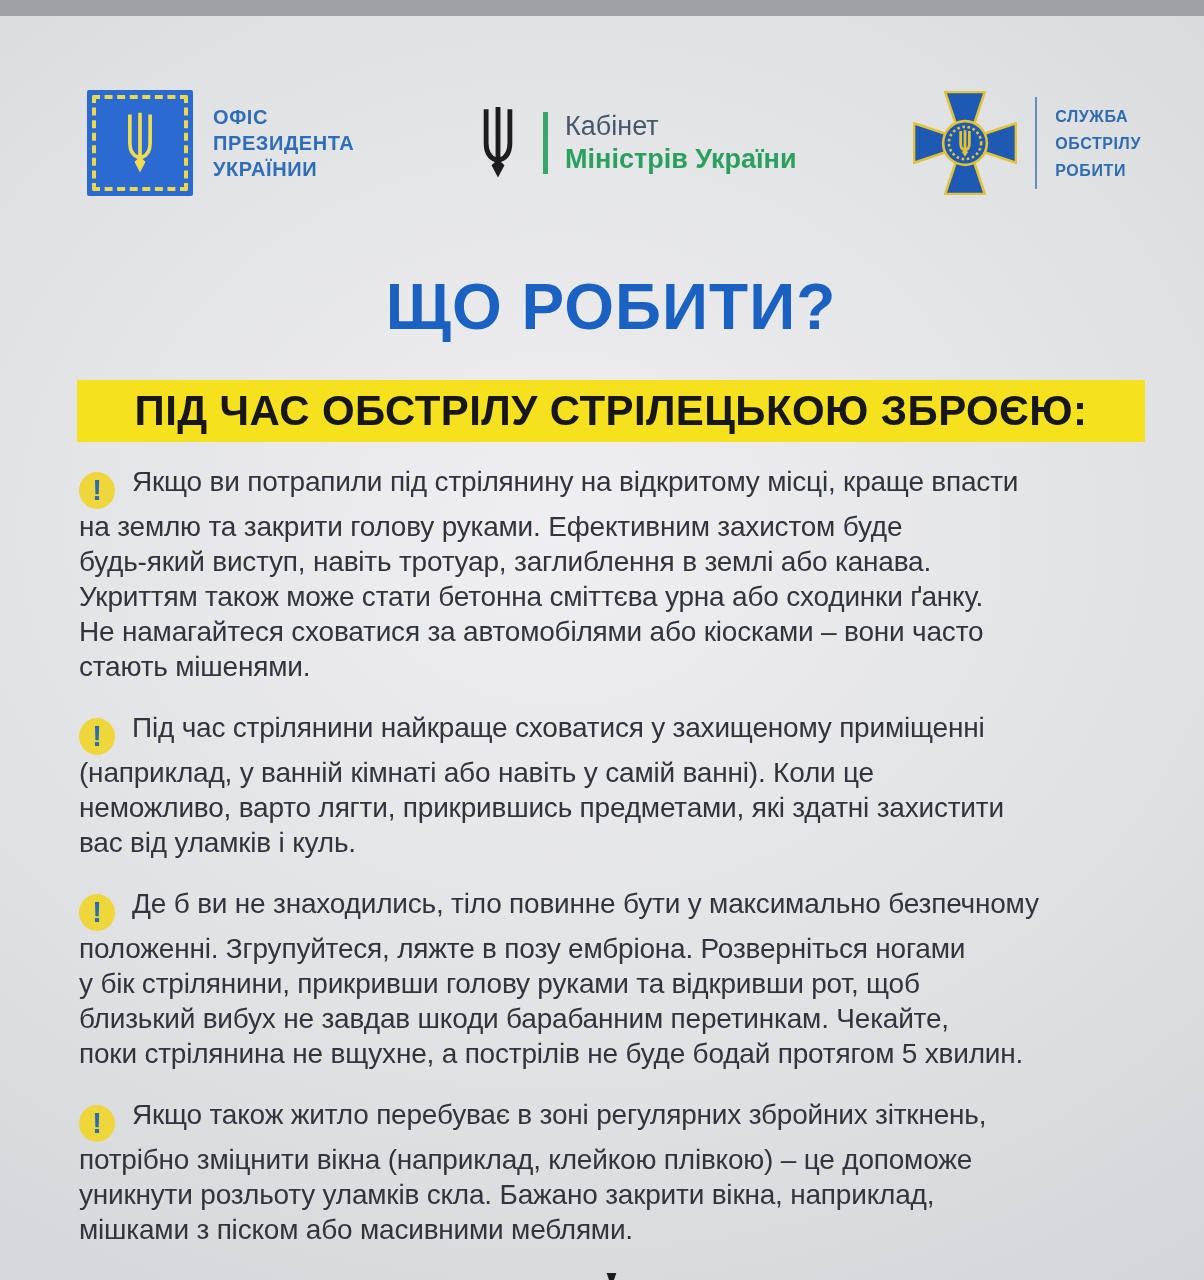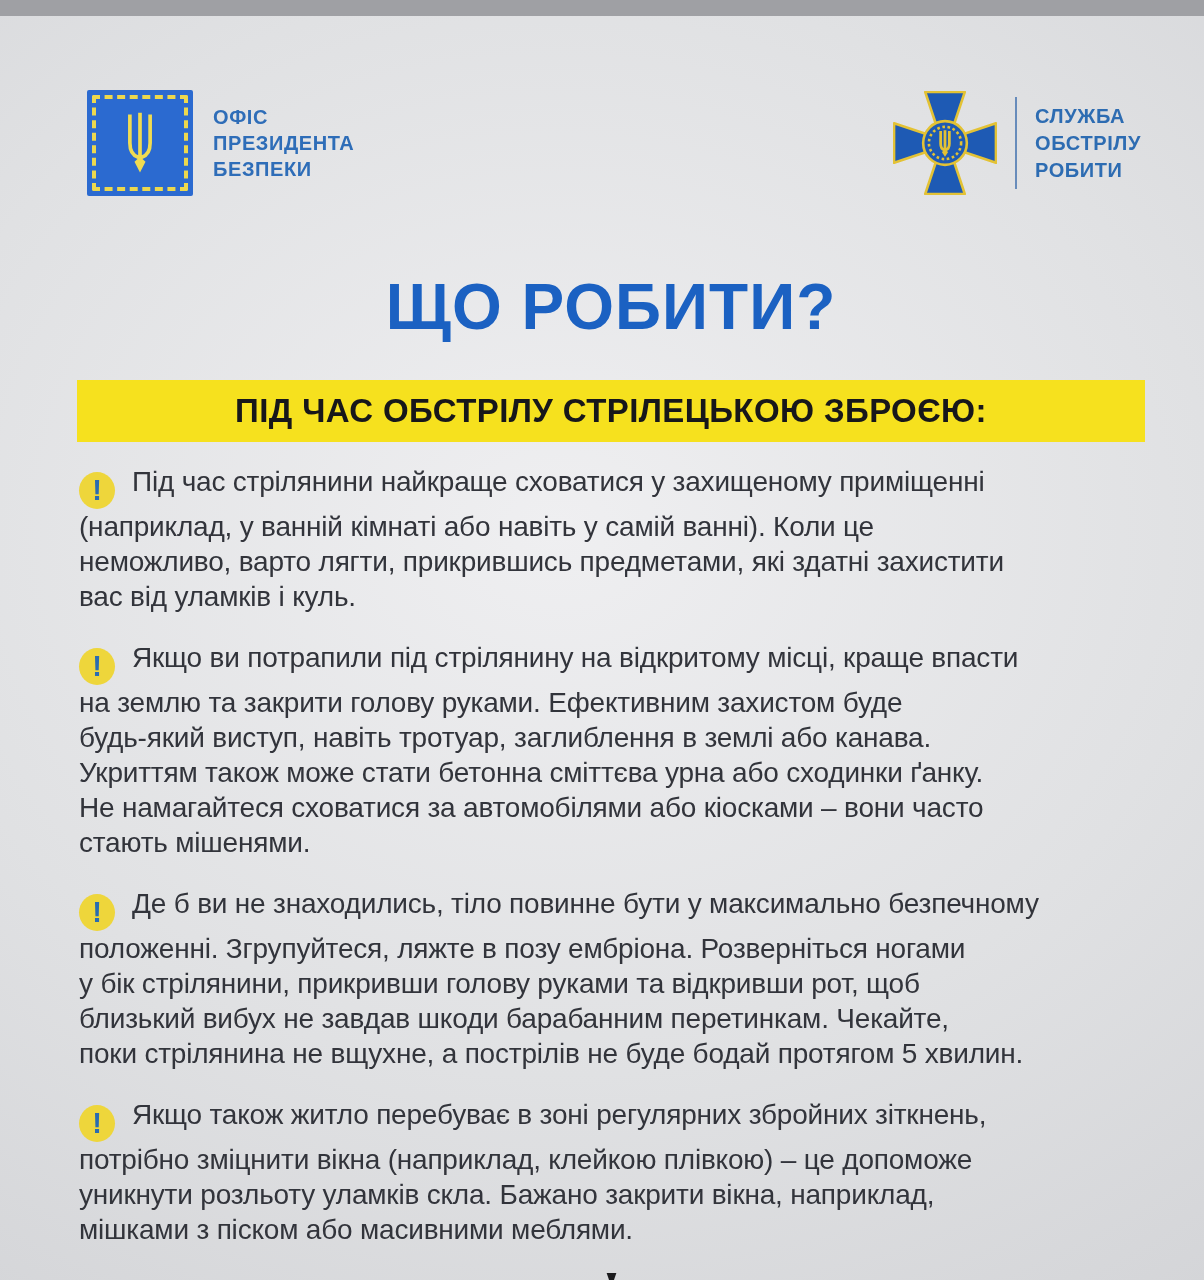"Кабінет" div.logo { html: none -> <div> <svg> <path></path> <path></path> </svg> <div></div> <div> <span>Кабінет</span> <span>Міністрів України</span> </div> </div> }
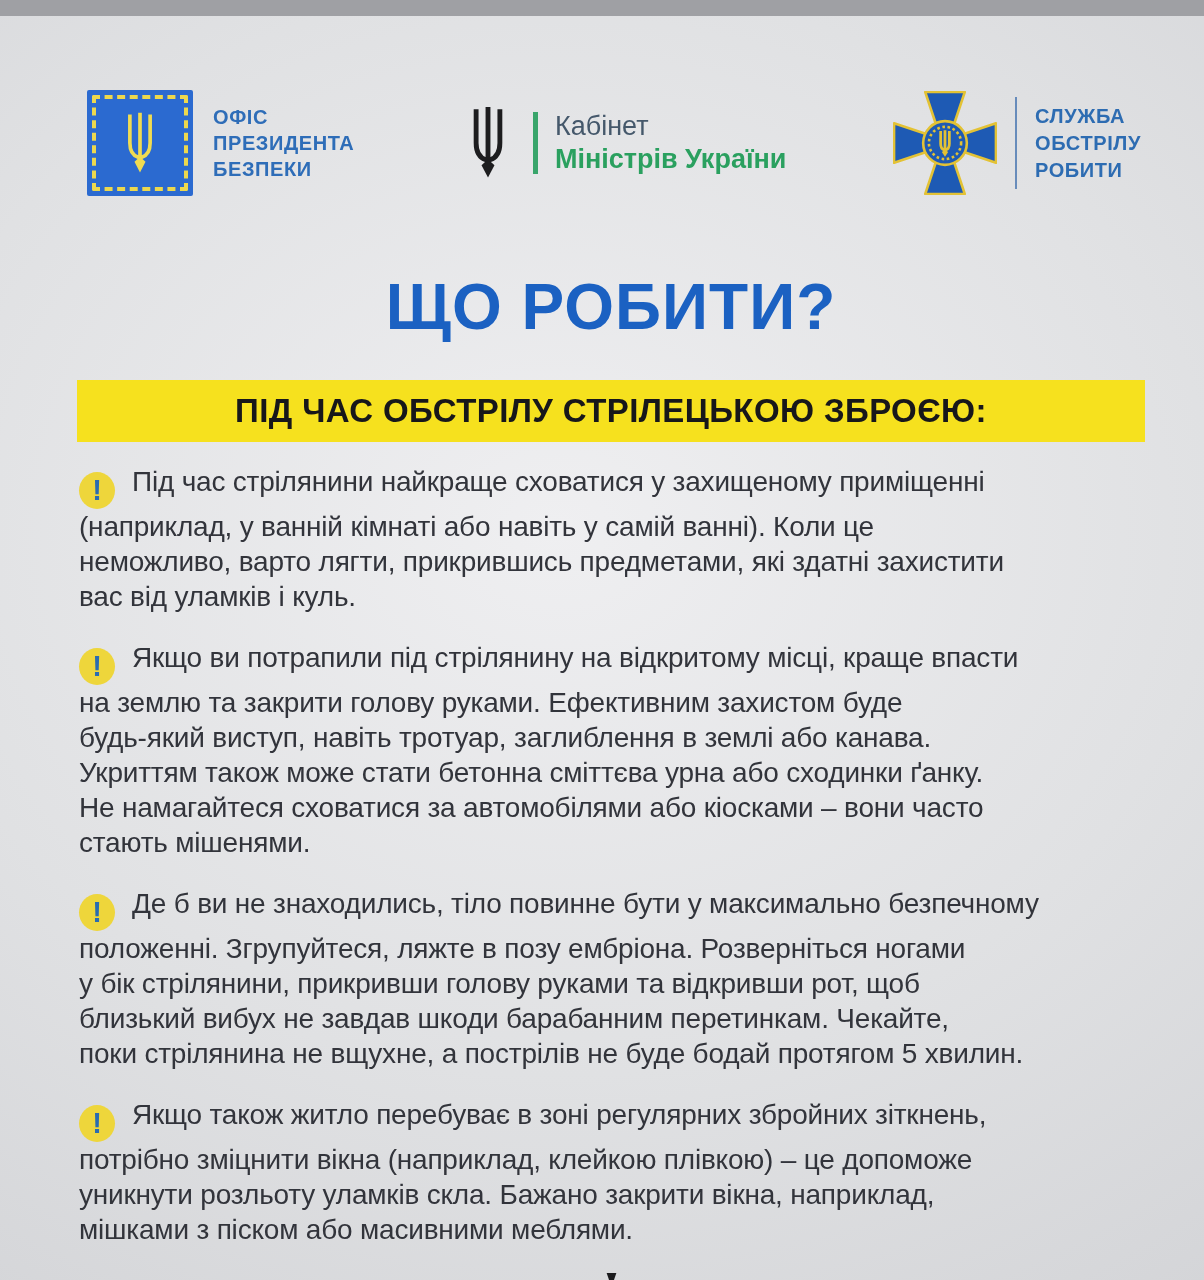"СЛУЖБА" .sbu-text { font-size: 20px -> 16px }
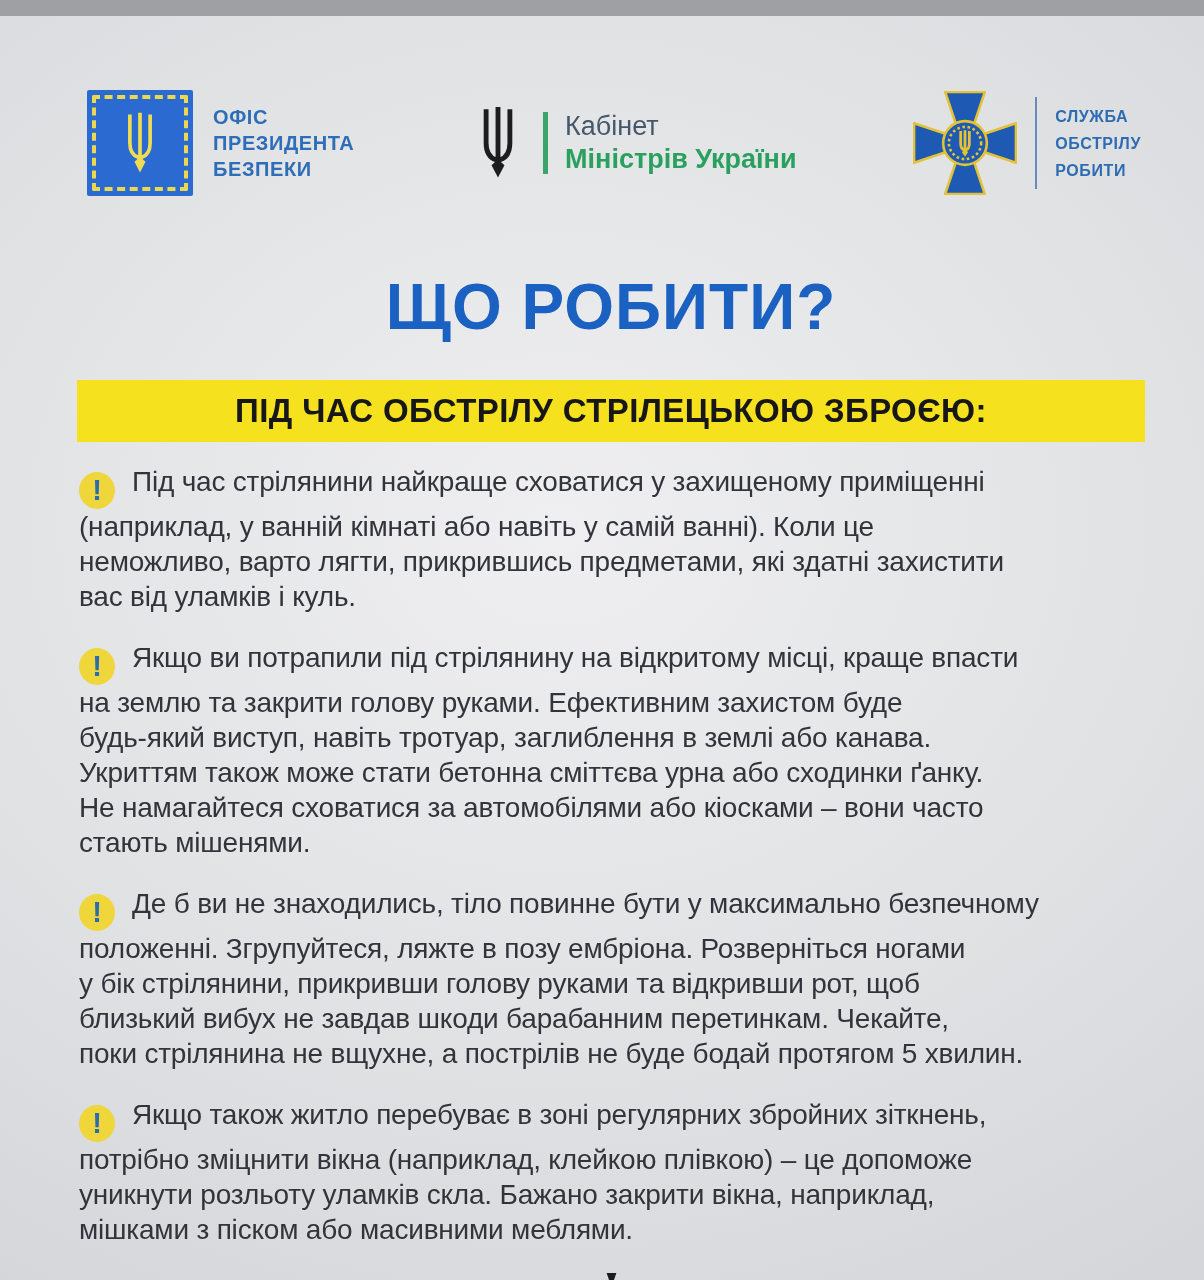"БЕЗПЕКИ" span { text: БЕЗПЕКИ -> УКРАЇНИИ }
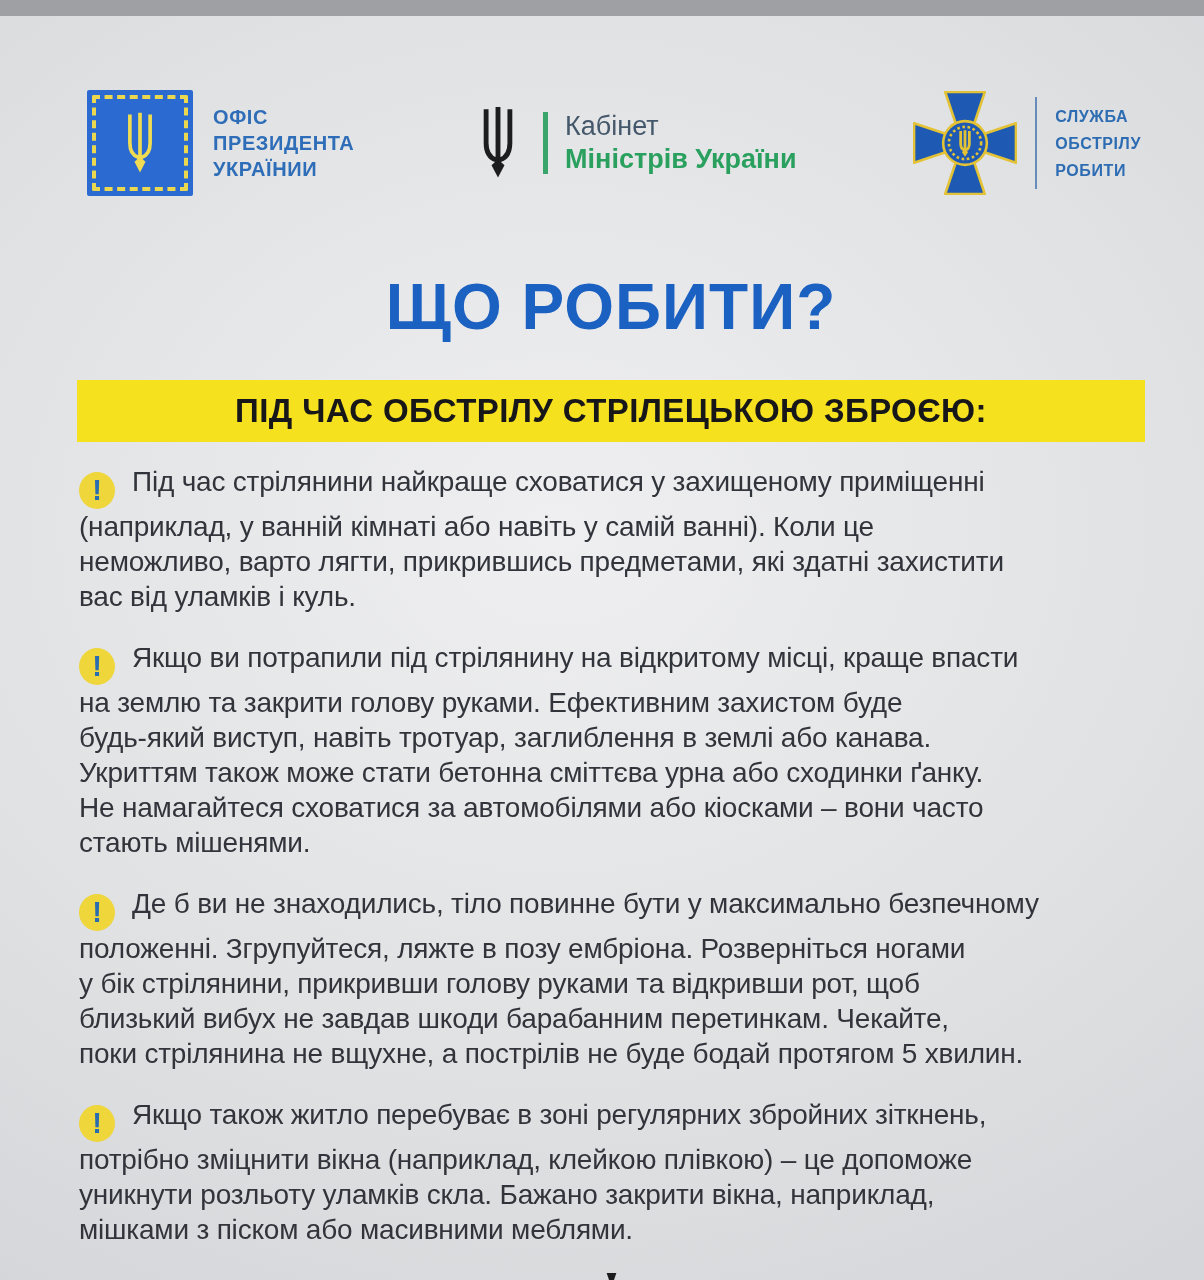"ПІД ЧАС ОБСТРІЛУ СТРІЛЕЦЬКОЮ ЗБРОЄЮ:" .band { font-size: 33px -> 42px }
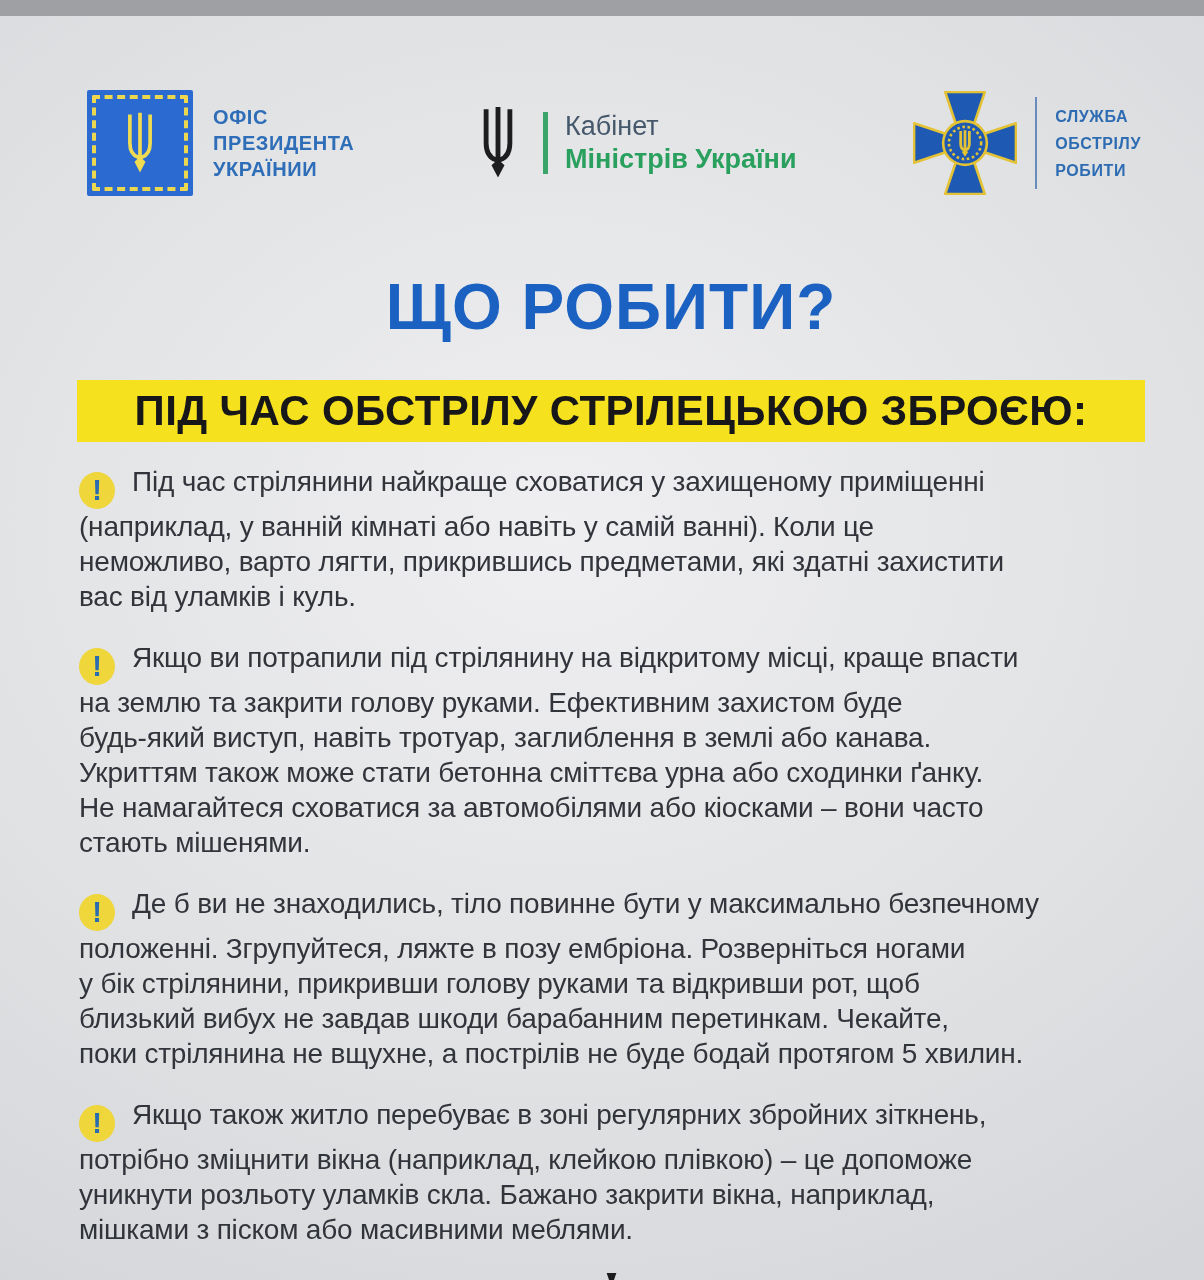"! Під час стрілянини найкраще" p.bullet { order: before "! Якщо ви потрапили під" -> after "! Якщо ви потрапили під" }
